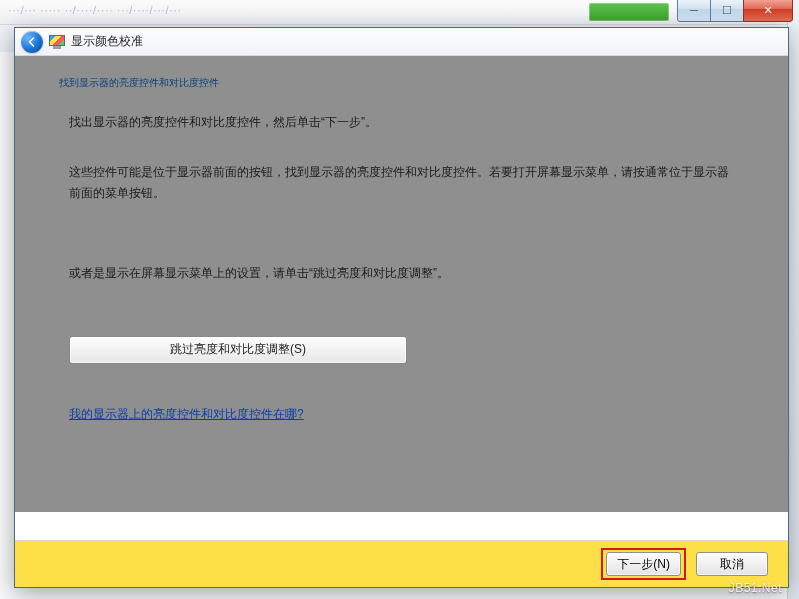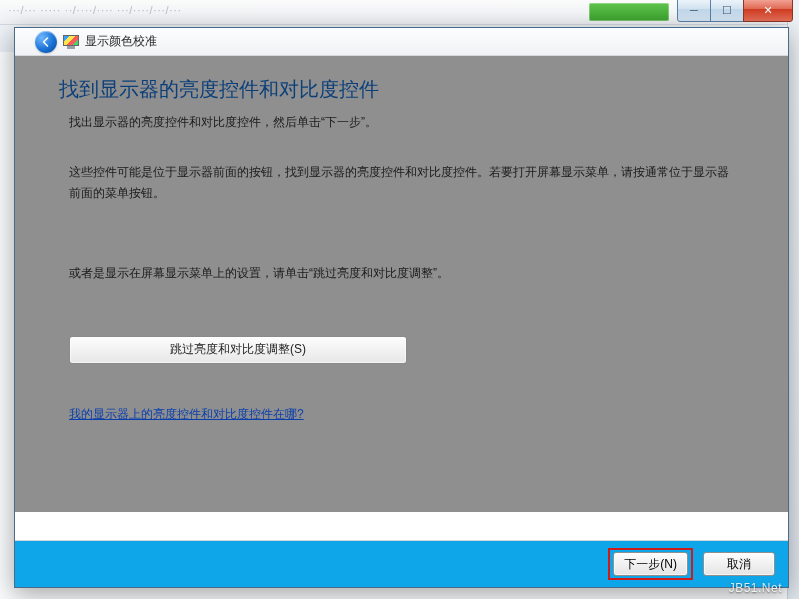"显示颜色校准" .wizard-header { padding-left: 20px -> 6px }
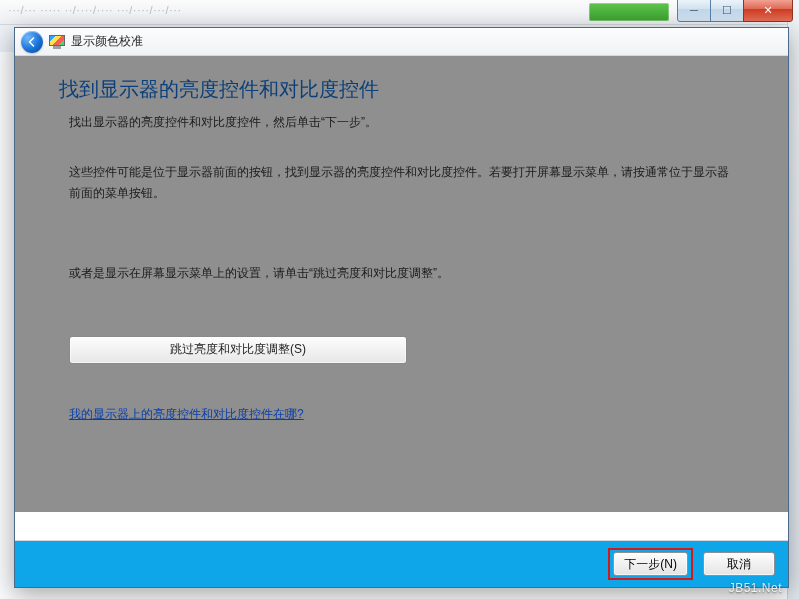"找到显示器的亮度控件和对比度控件" .body-heading { font-size: 20px -> 10px }
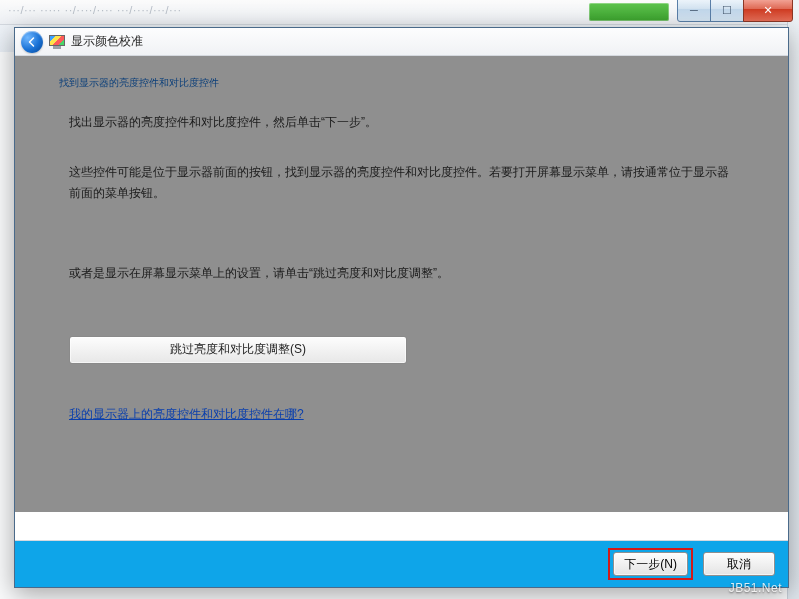"下一步(N)" .wizard-footer { background: #0ea5e9 -> #fde047; padding-right: 13px -> 20px }
